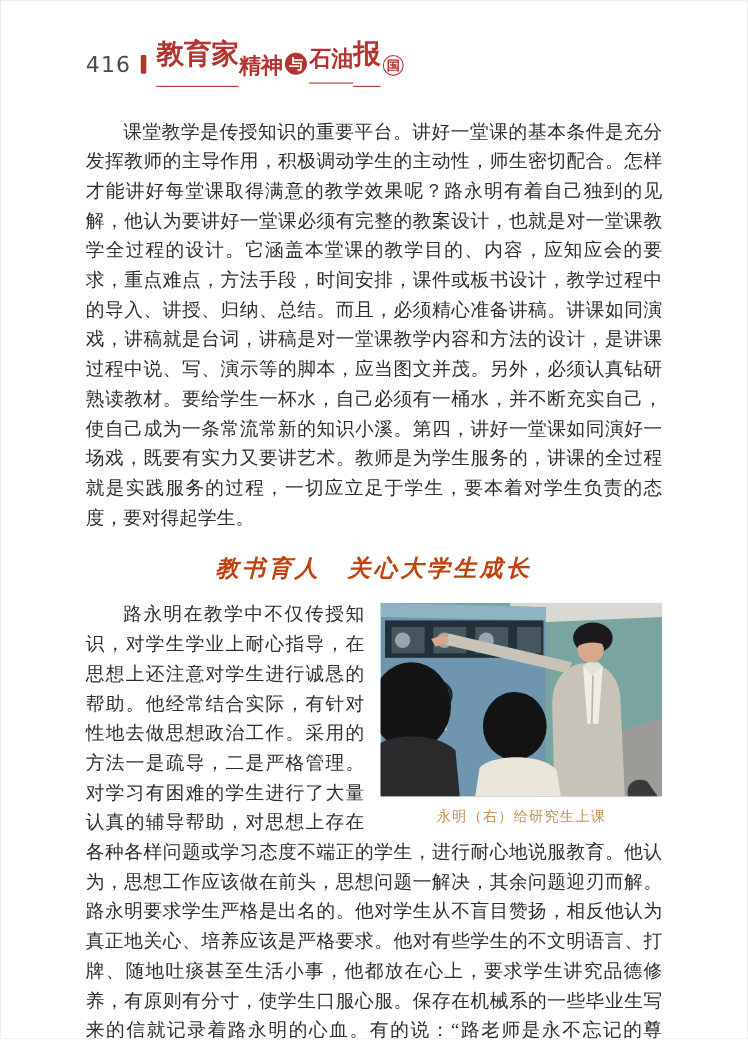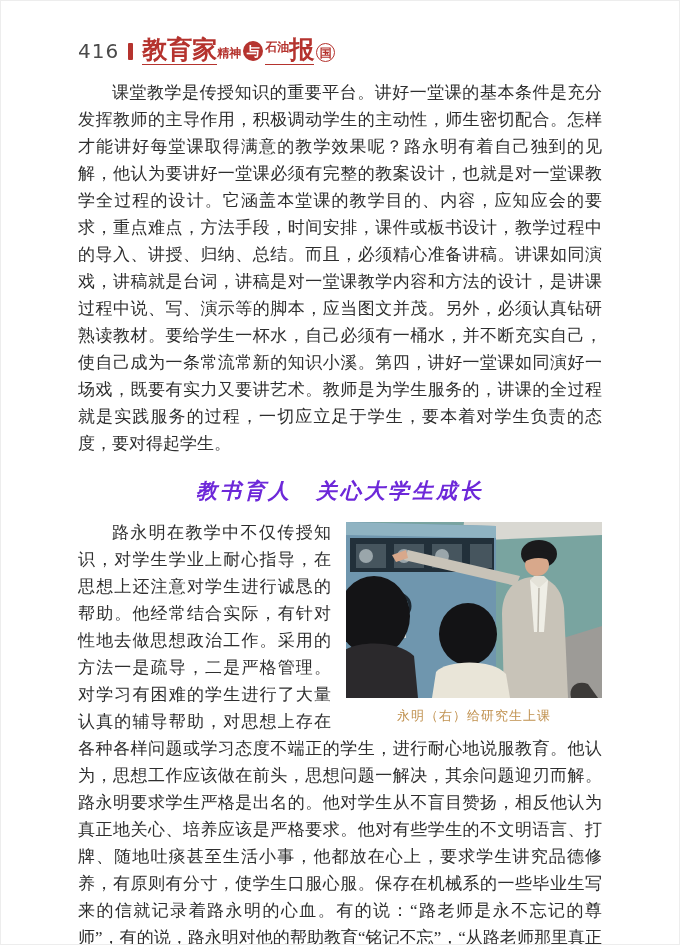"教育家" .logo .t-big { padding-bottom: 2px -> 16px }
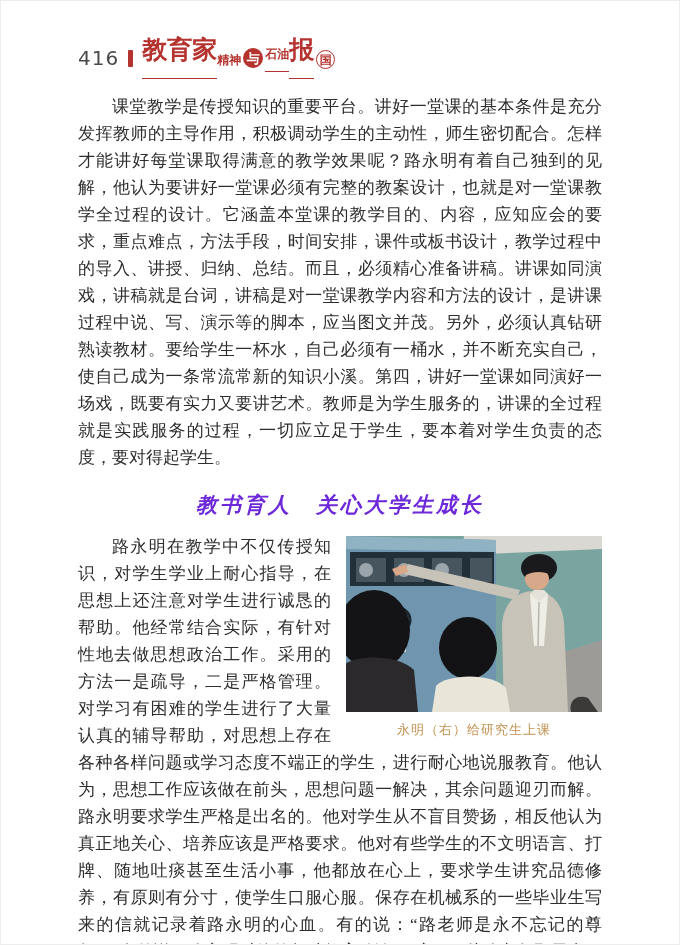"精神" .logo .t-small { font-size: 12px -> 20px }
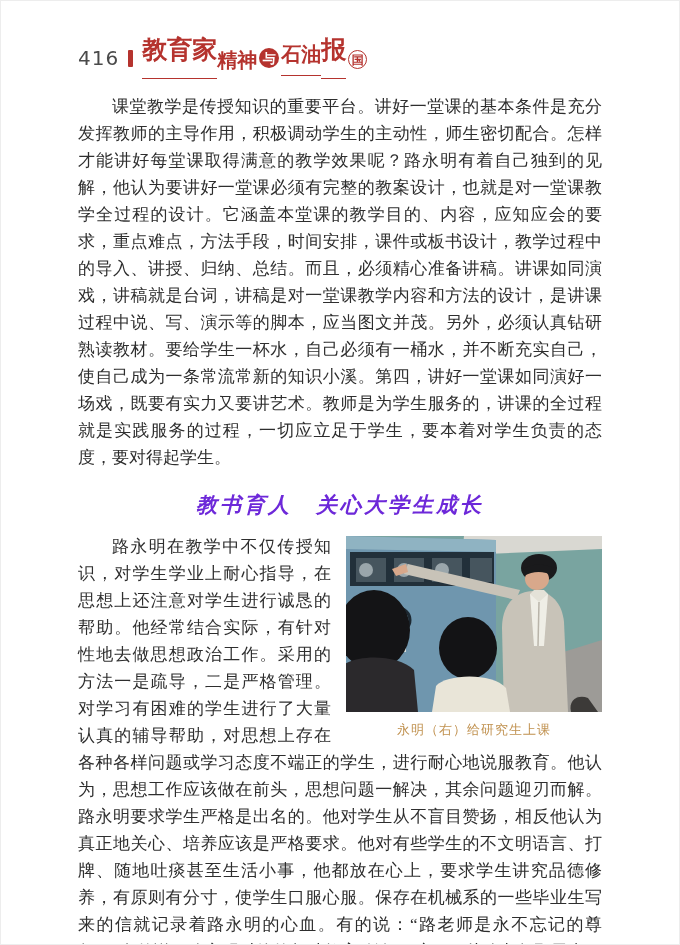"课堂教学是传授知识的重要平台。讲好一堂课的基本条件是充分发挥教师的主导作用，积极" .intro { font-family: Liberation Mono, monospace -> none; margin-top: 15px -> 27px }
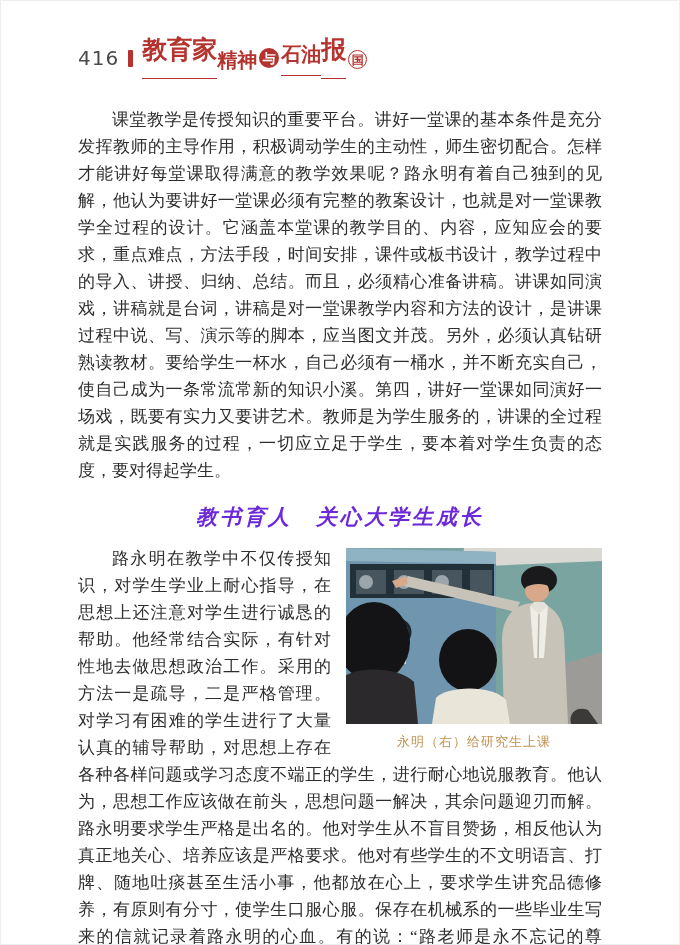"教书育人 关心大学生成长" .section-heading { color: #6d28d9 -> #c2410c }
